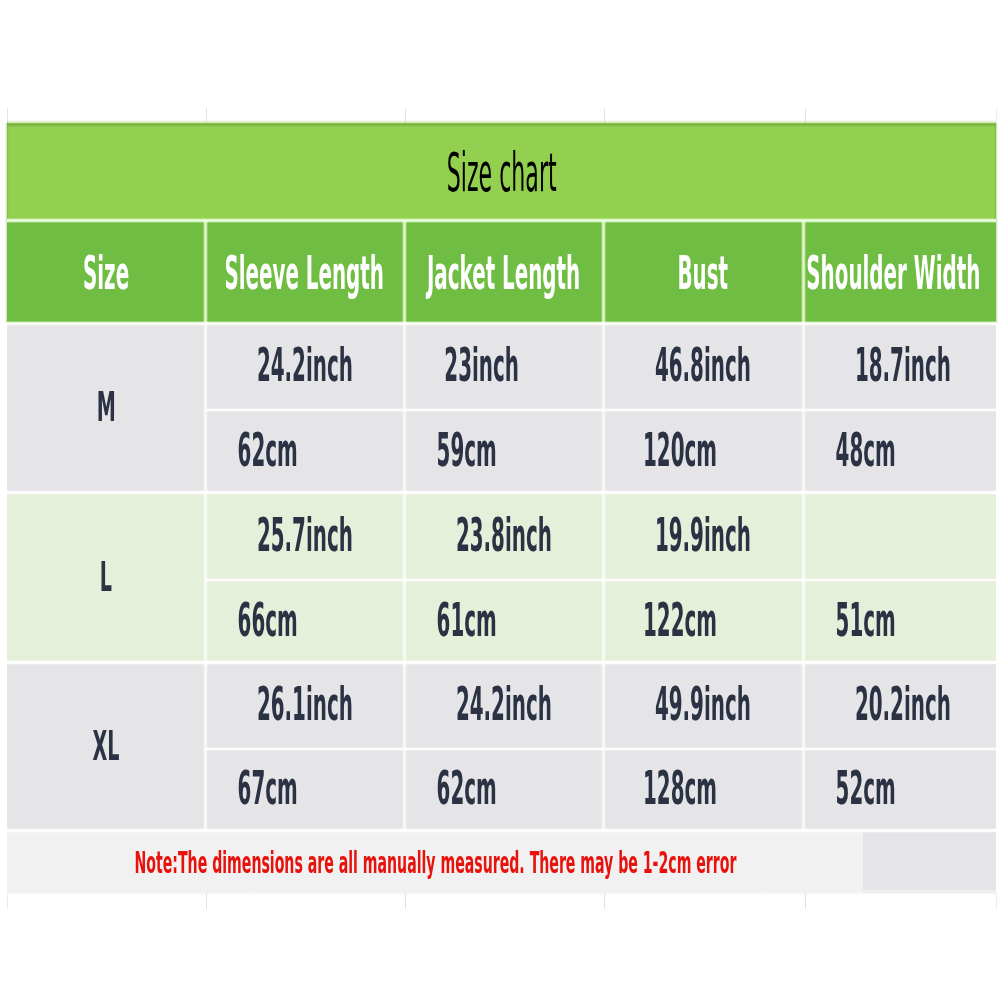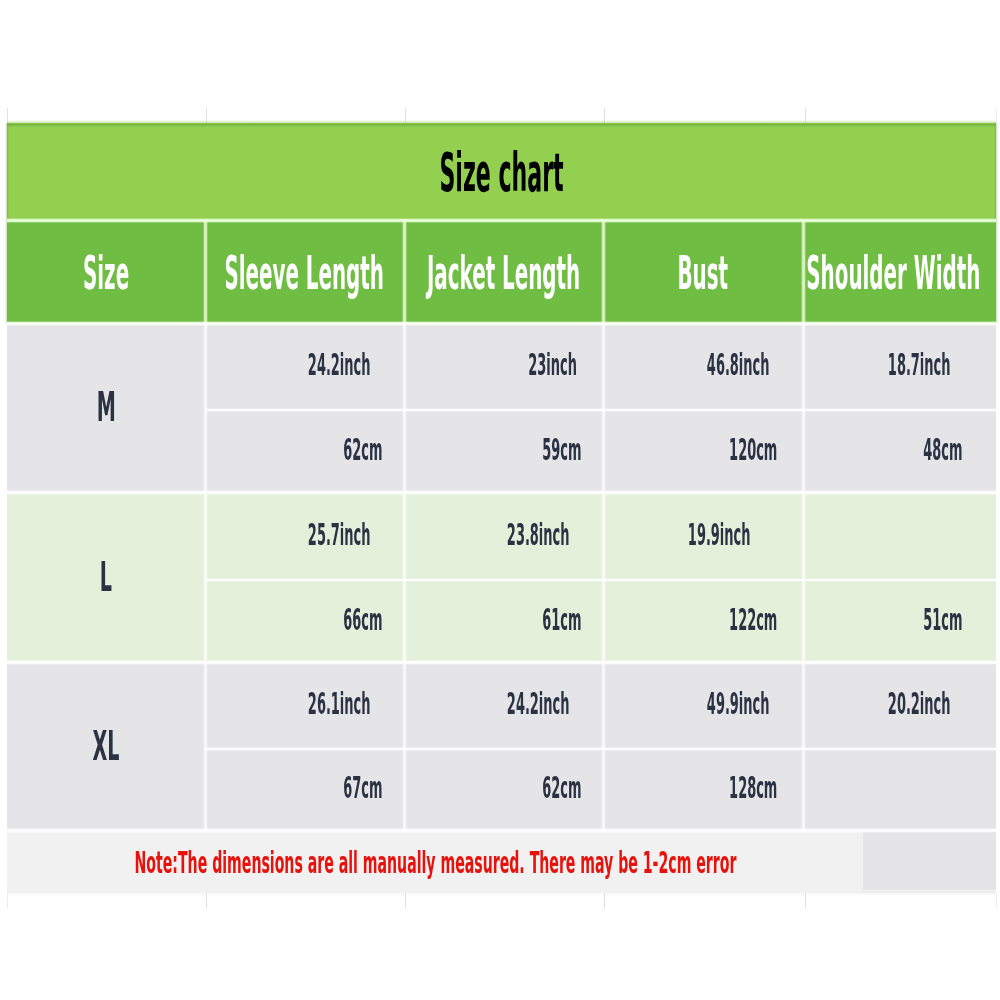"Size chart" .title-text { font-weight: bold -> normal }
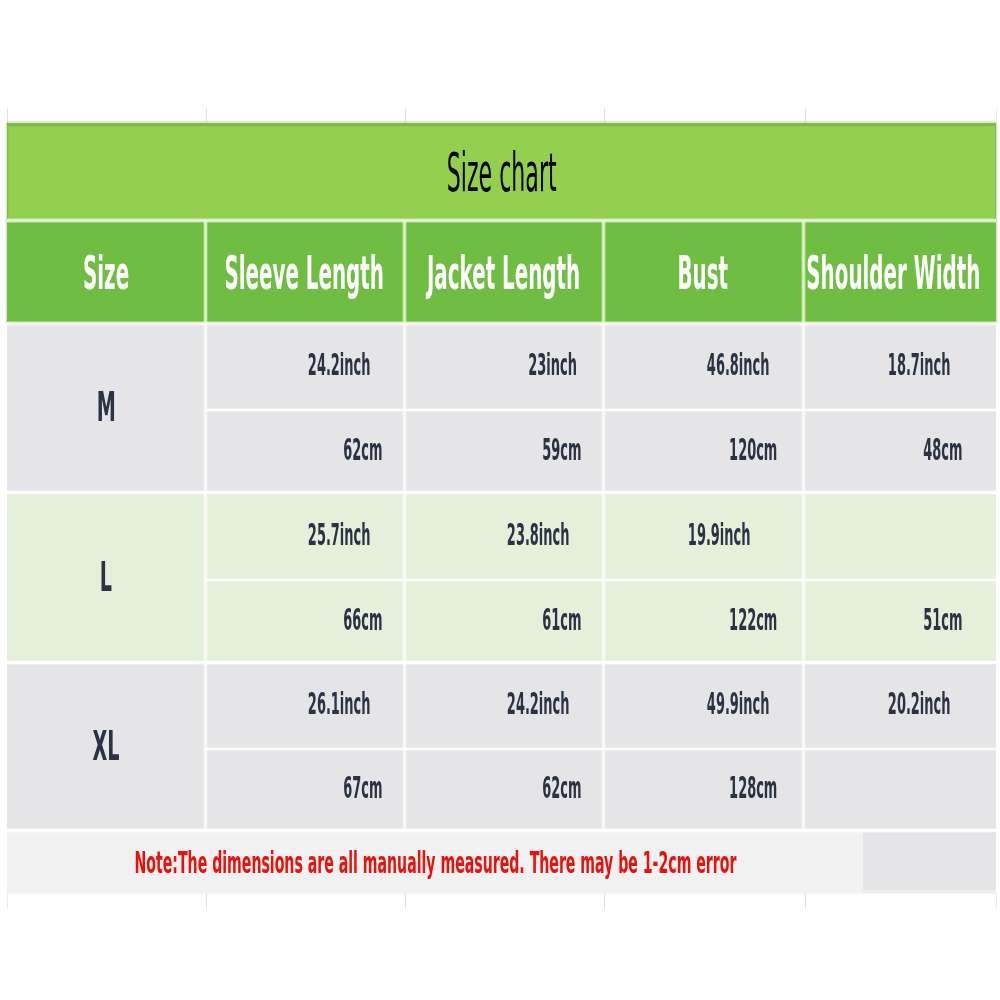"24.2inch" .valcell { font-size: 30px -> 46px; justify-content: flex-end -> flex-start }
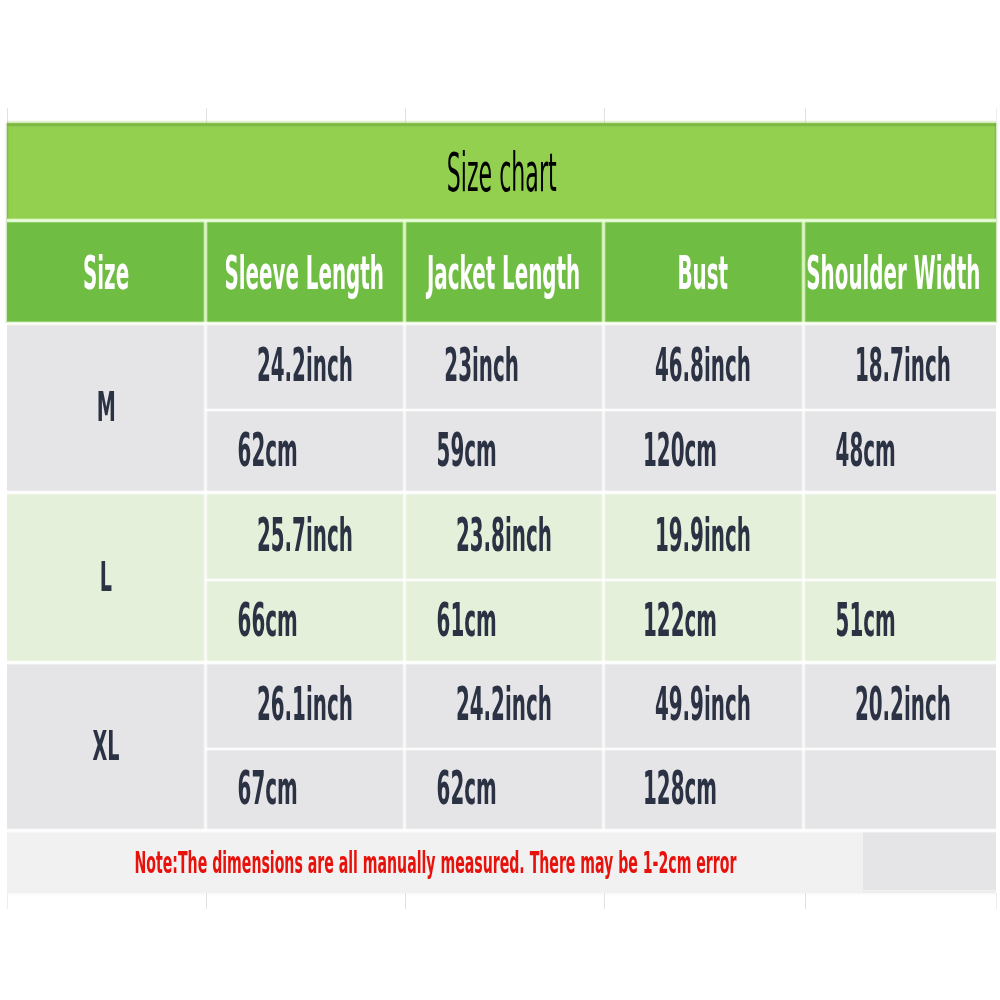"52cm" div.valcell { html: none -> <div> <span>52cm</span> </div> }
